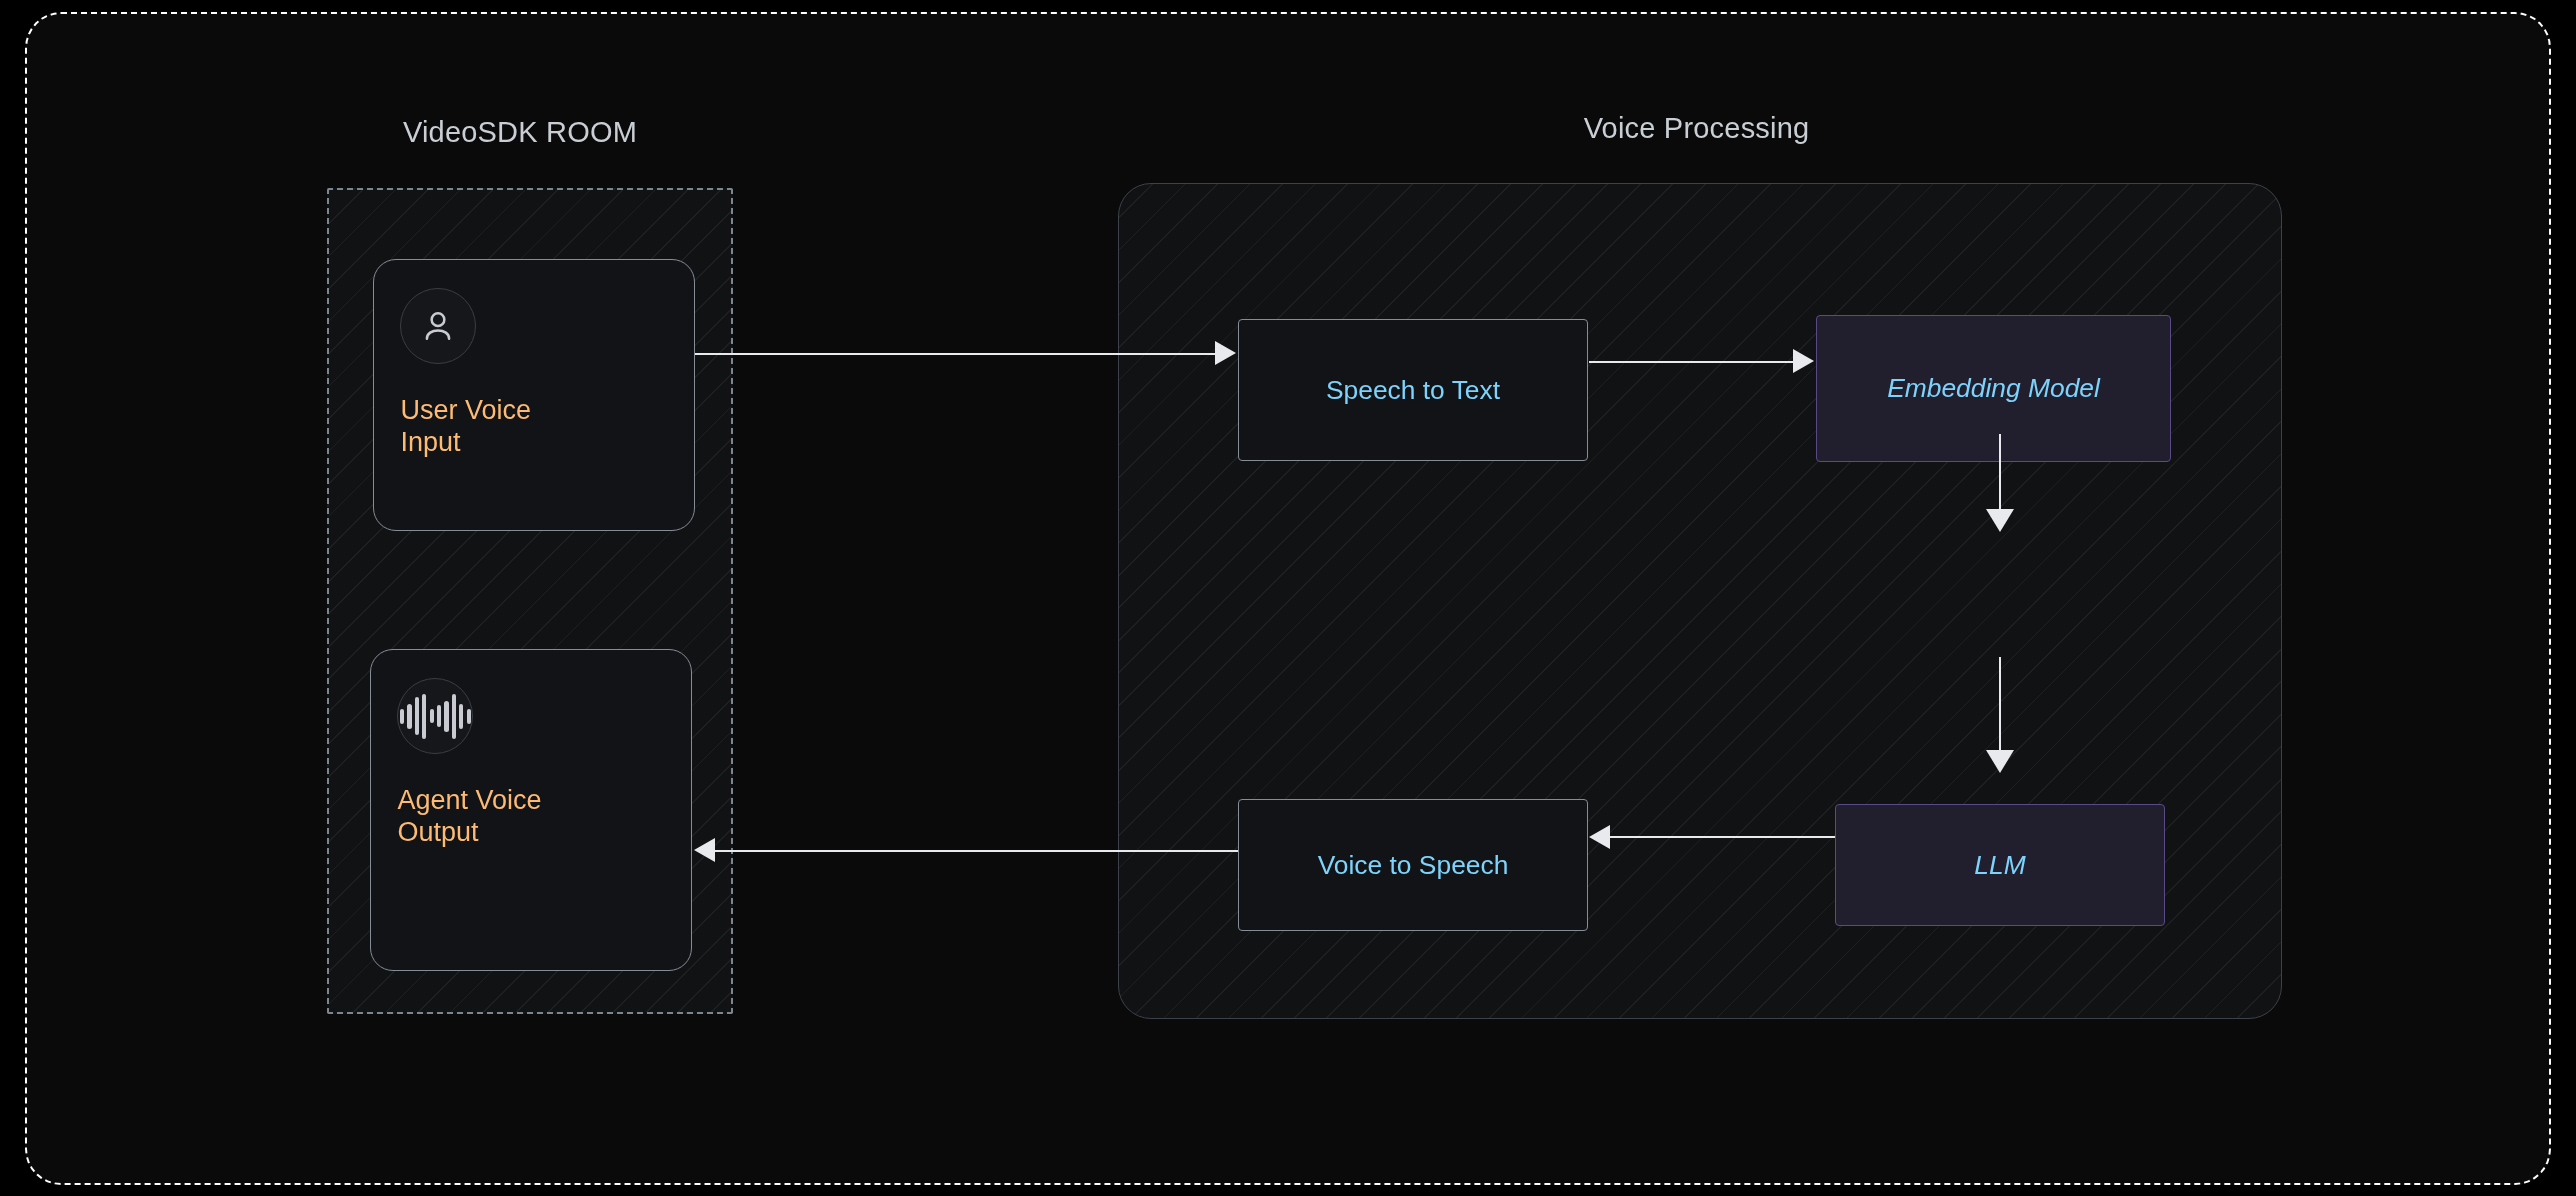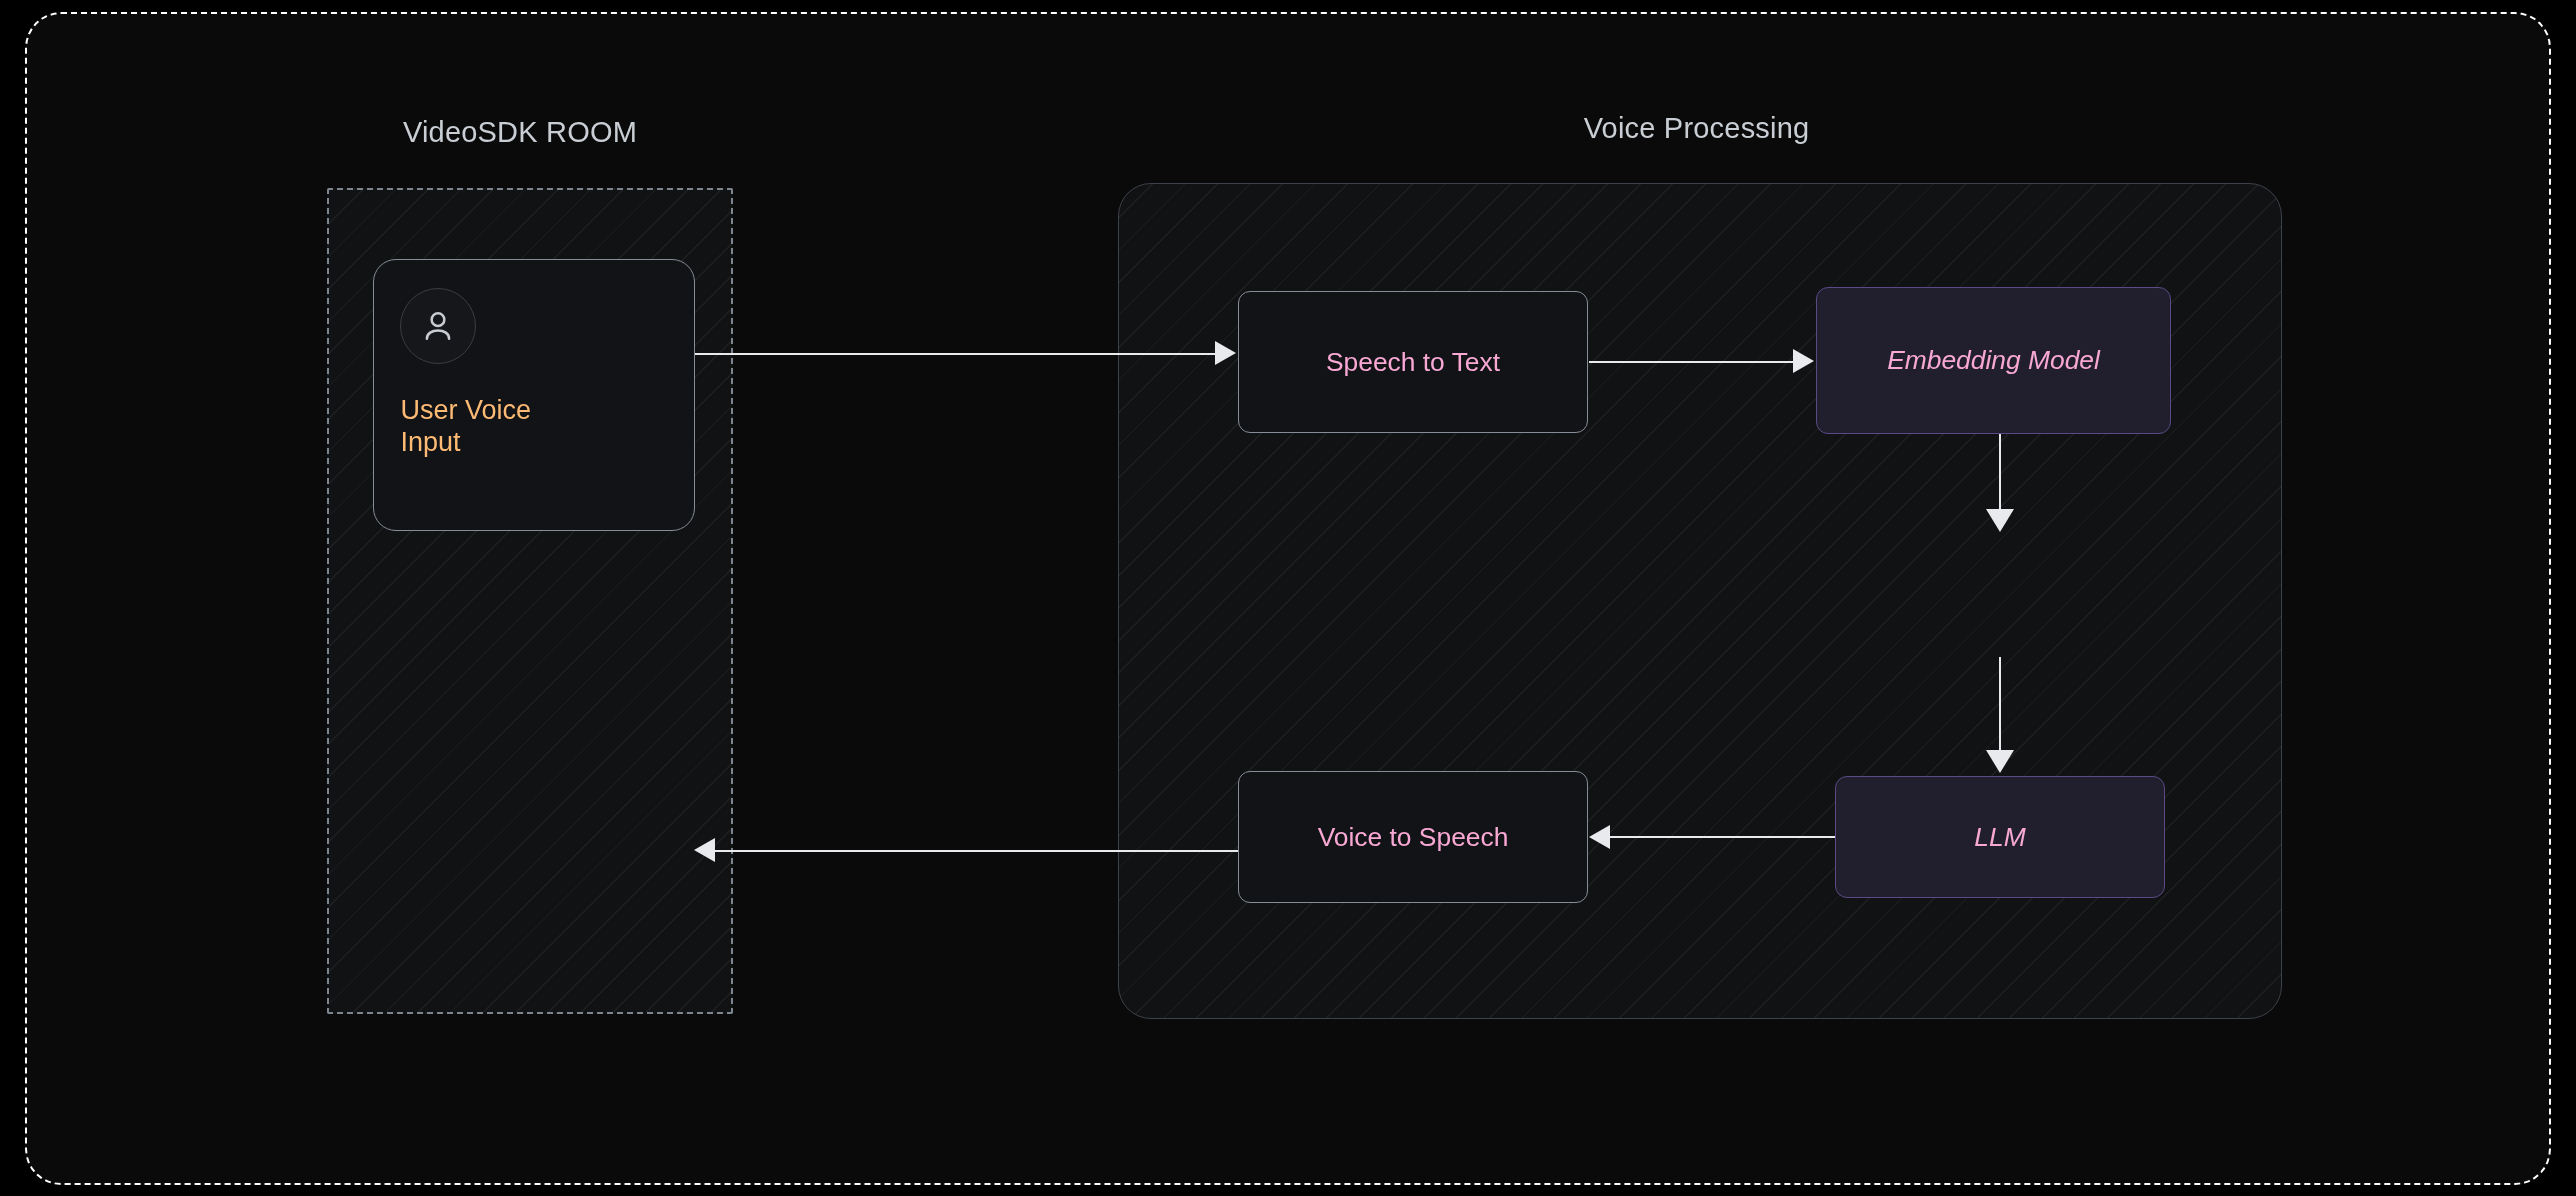"Speech to Text" .node { border-radius: 12px -> 4px; color: #f9a8d4 -> #7dd3fc; margin-top: none -> 28px }
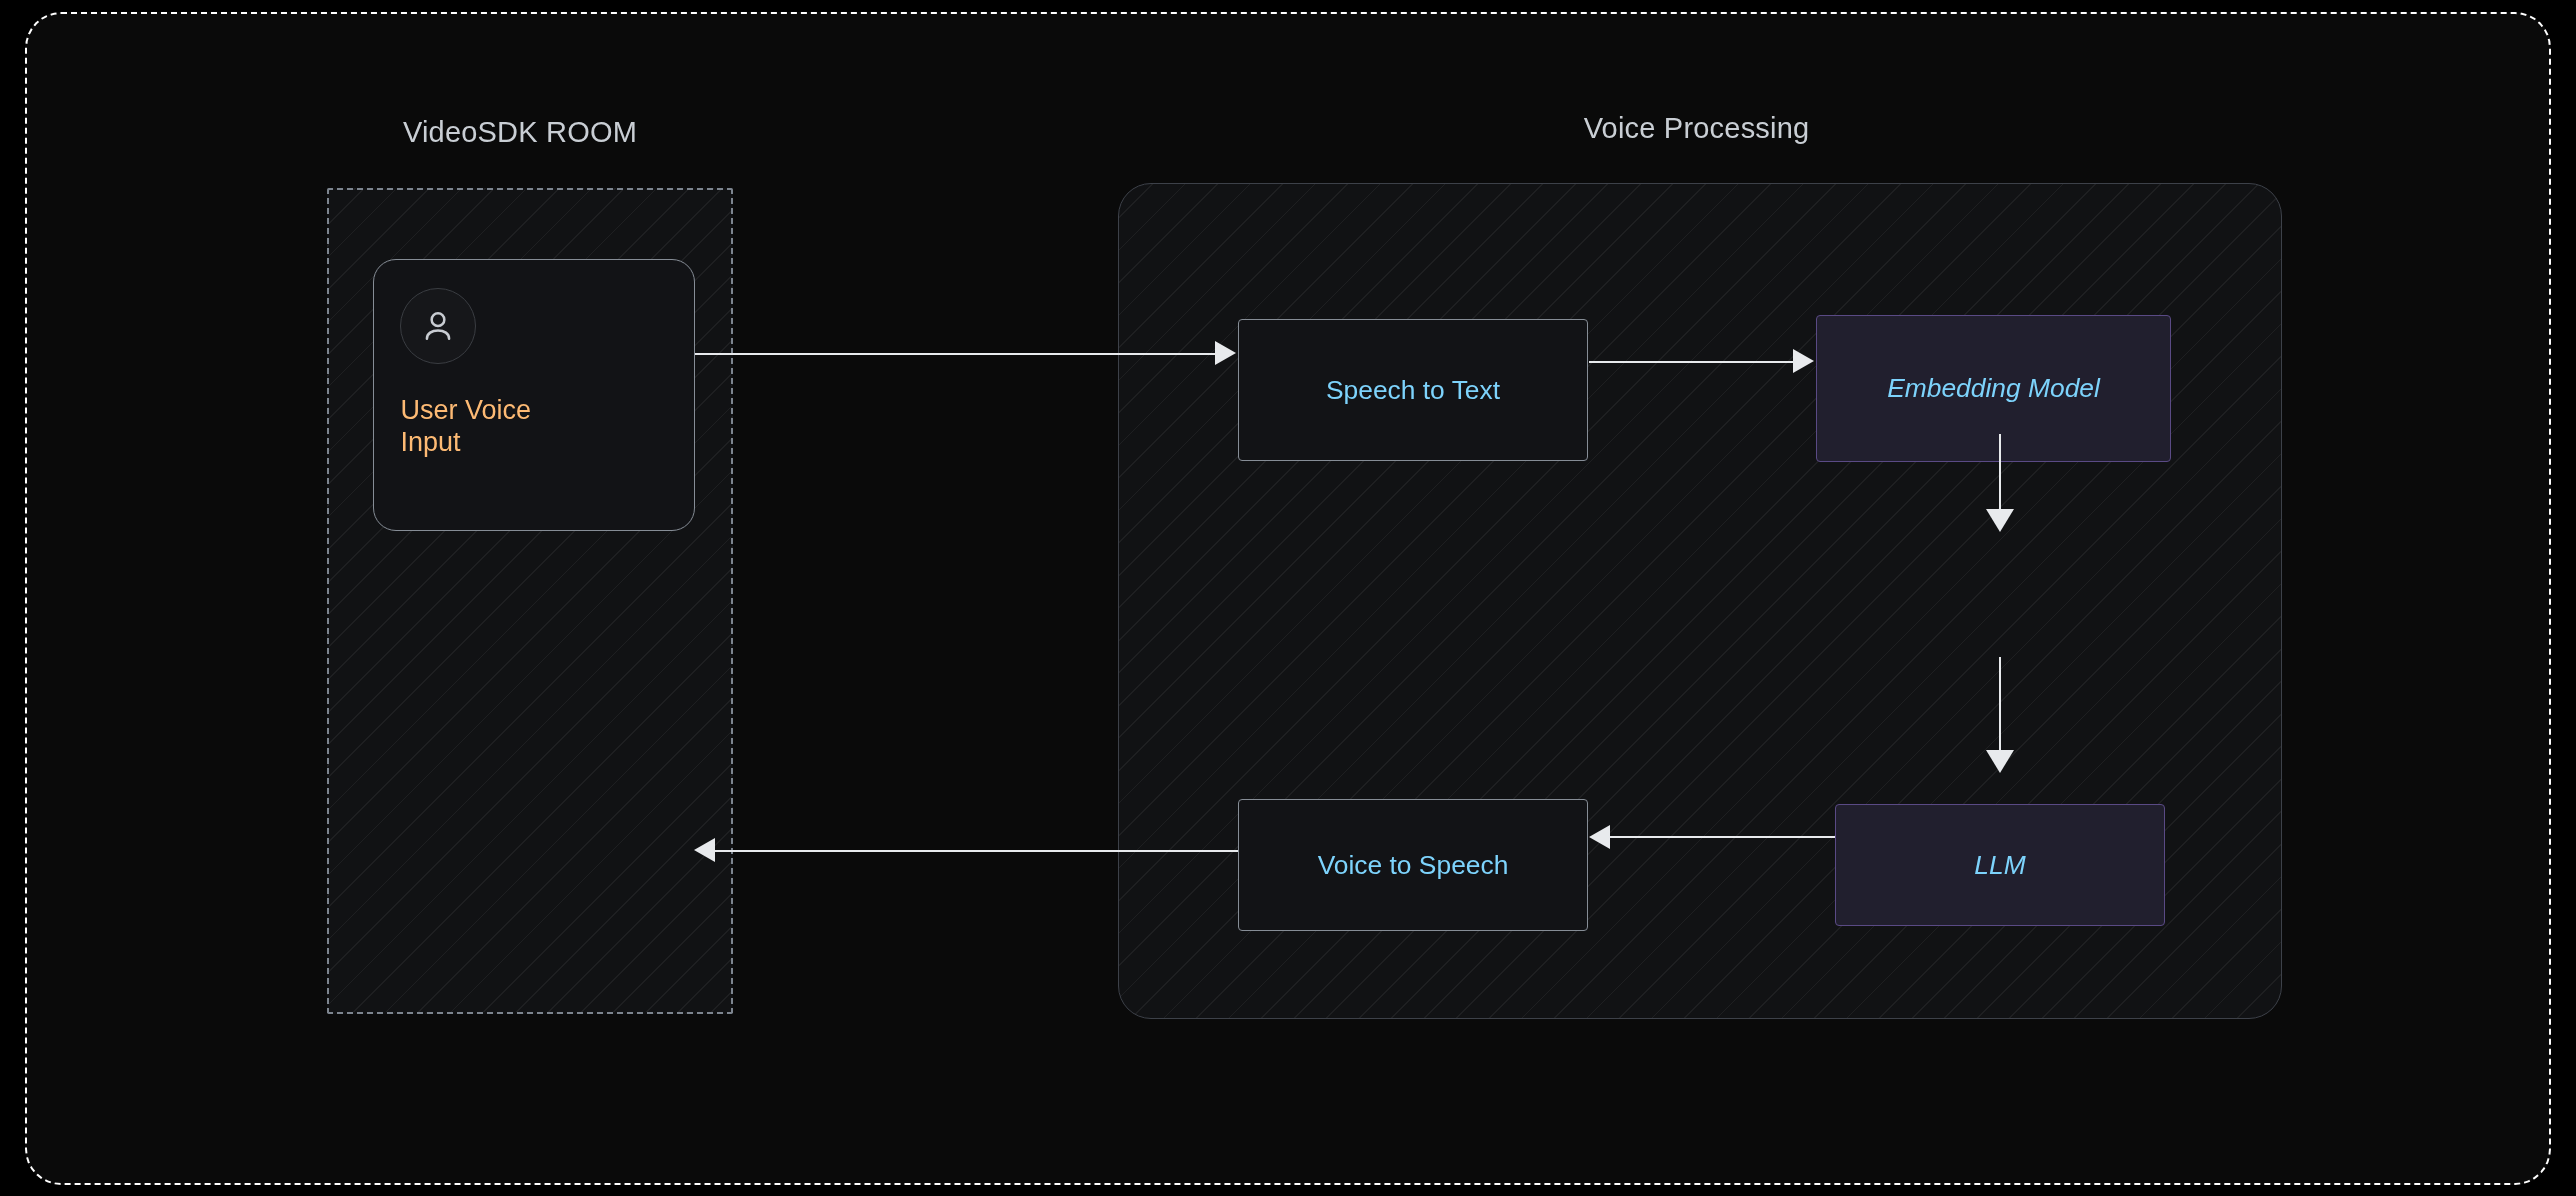"Agent Voice" div.card { html: none -> <div> <div> <div> <i></i> <i></i> <i></i> <i></i> <i></i> <i></i> <i></i> <i></i> <i></i> <i></i> </div> </div> <div> <div>Agent Voice</div> <div>Output</div> </div> </div> }
